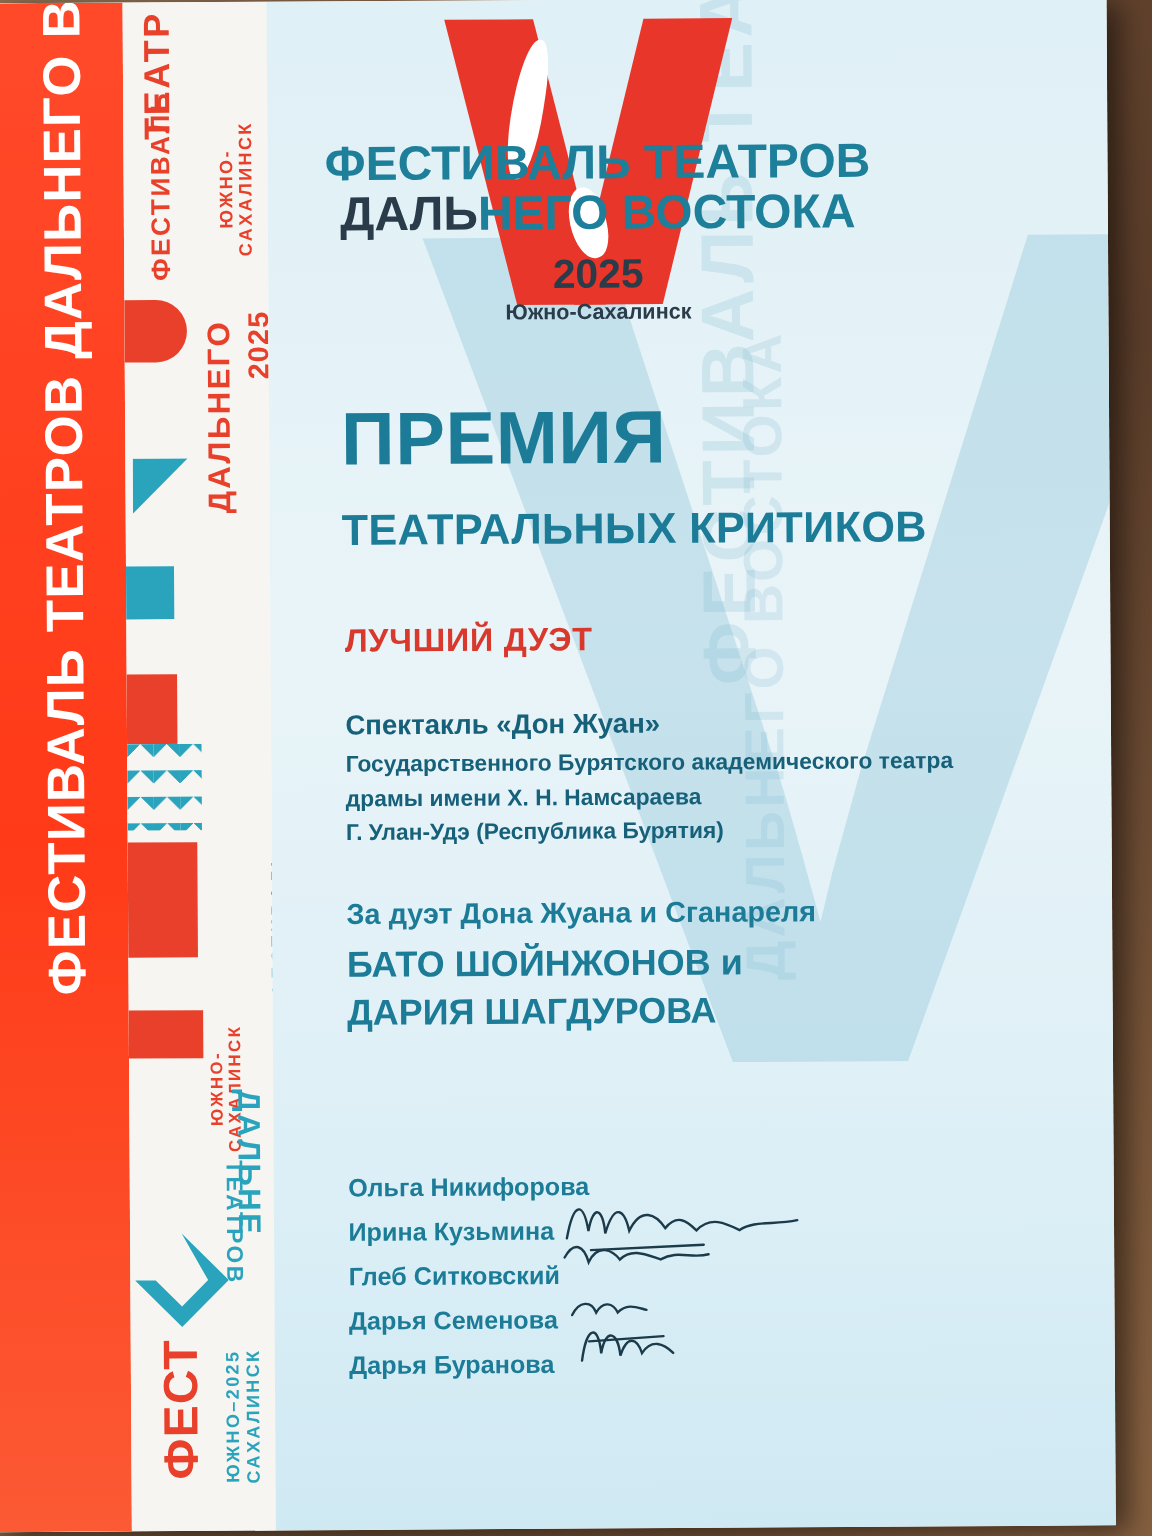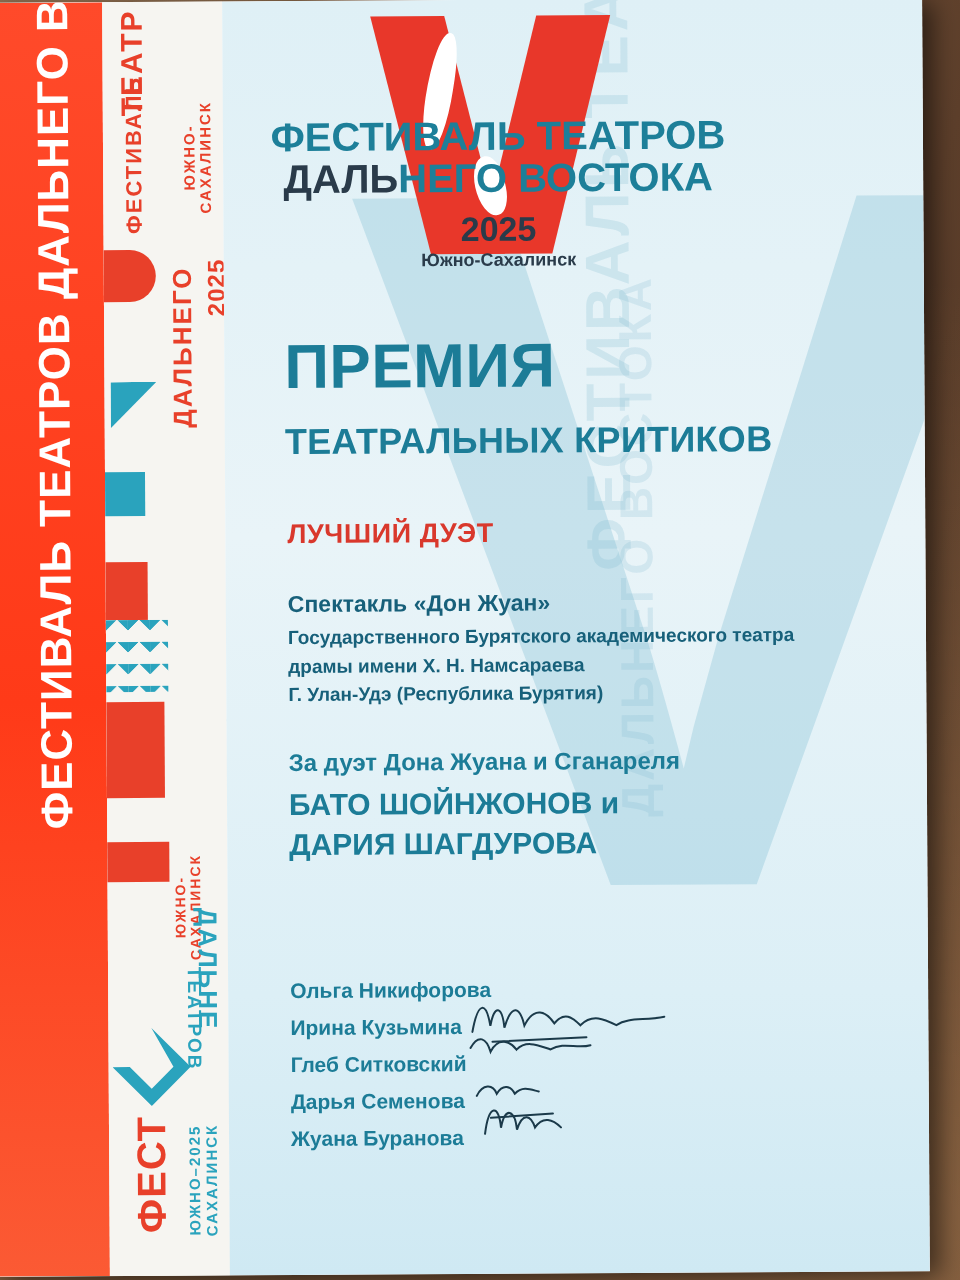"Жуана Буранова" span.sign-name { text: Жуана -> Дарья }
